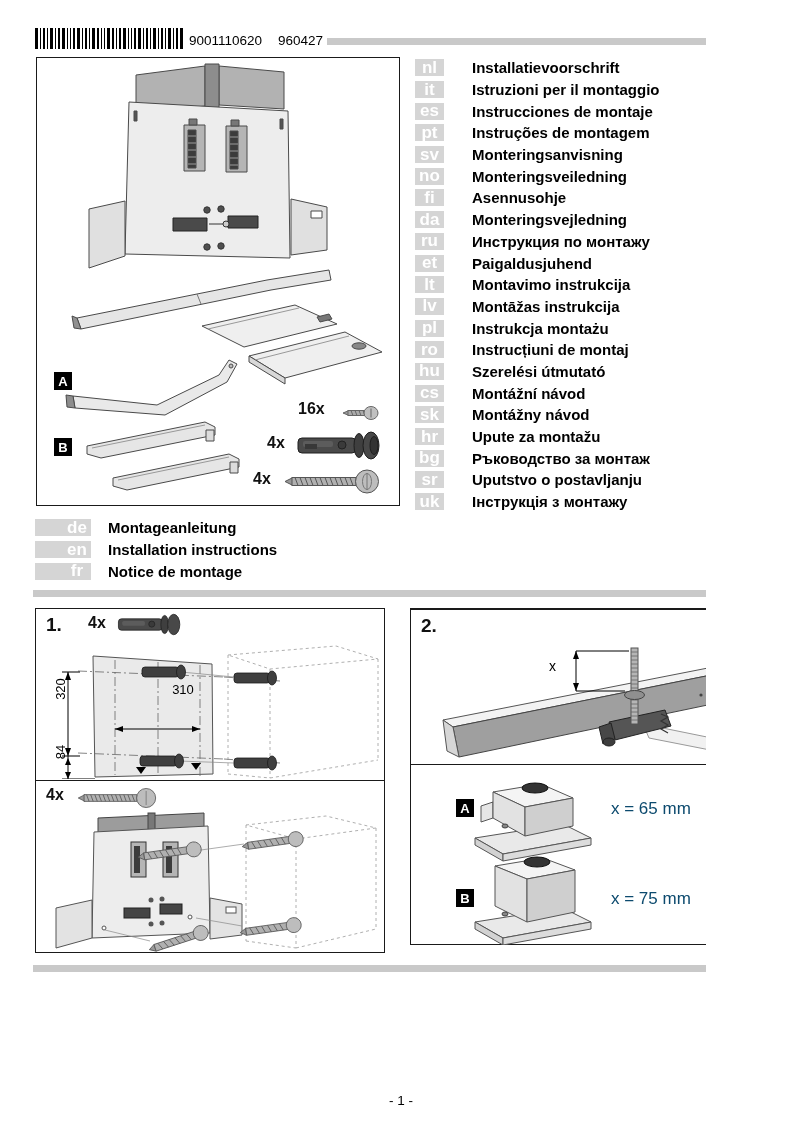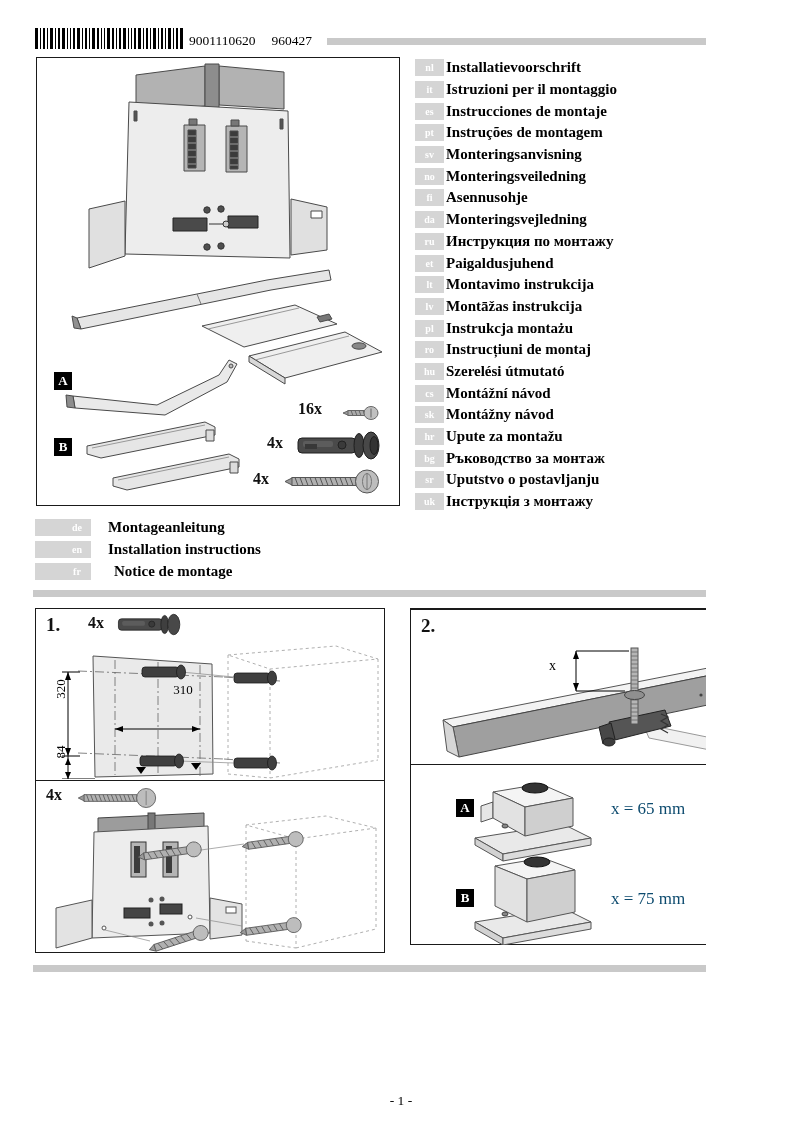"9001110620" .page { font-family: Liberation Serif, serif -> Liberation Sans, sans-serif }
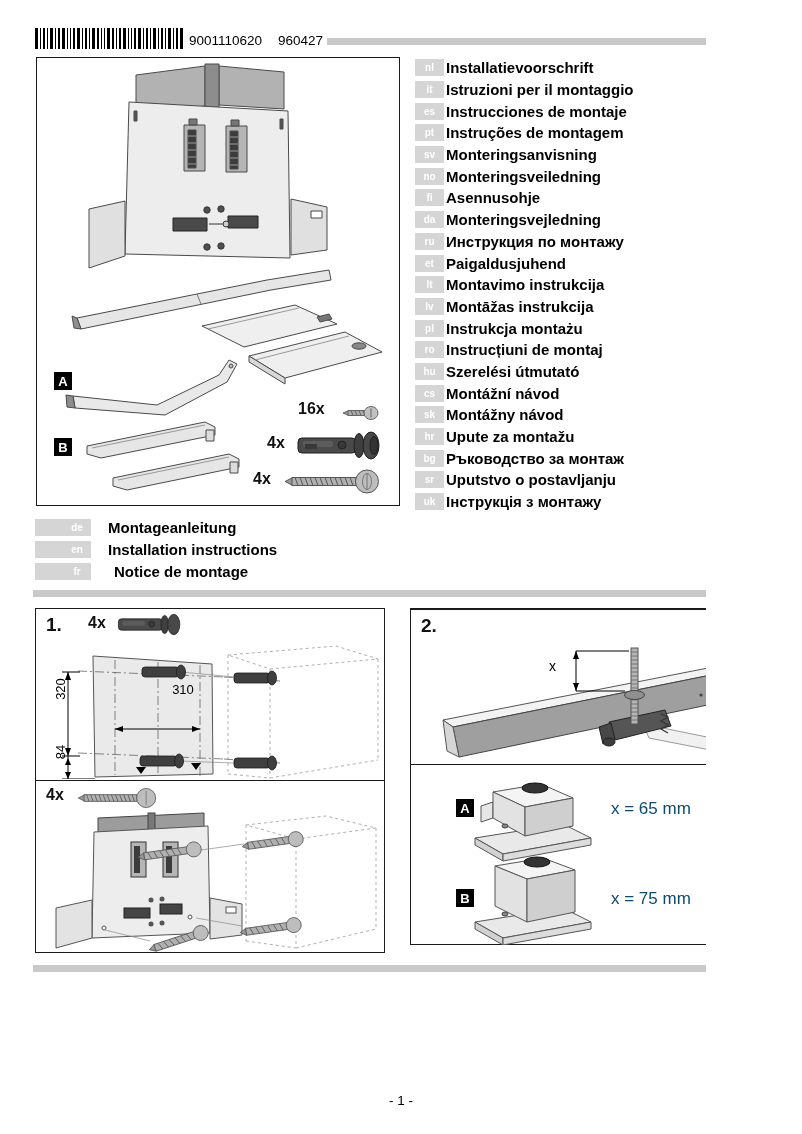"nl" .tag { font-size: 10px -> 17px }
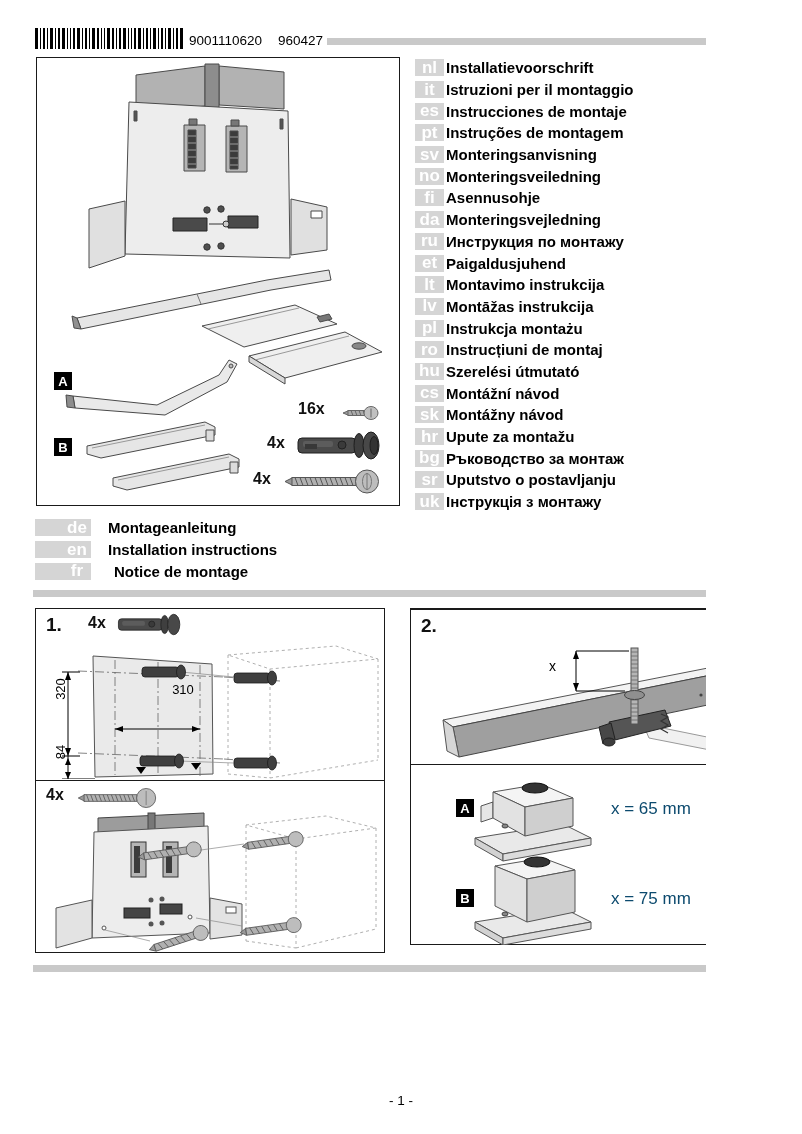"Installatievoorschrift" .lang-title { margin-left: 2px -> 28px }
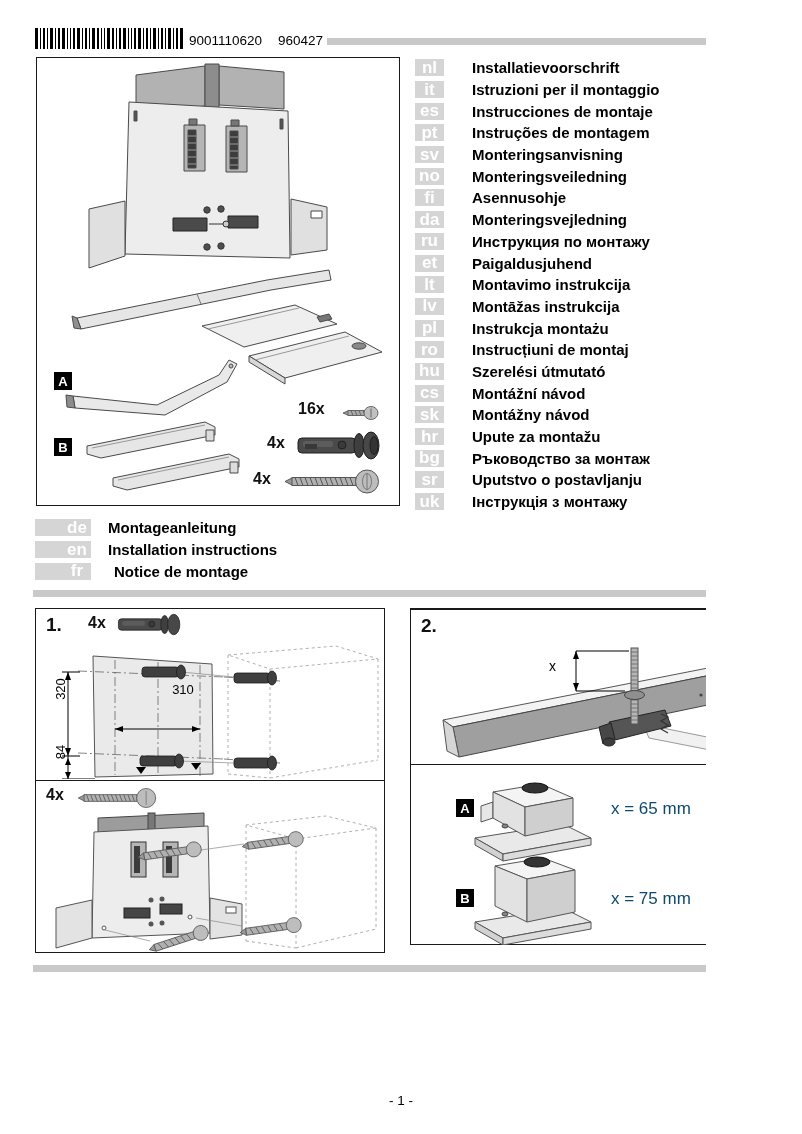"Notice de montage" span.lang-title { margin-left: 23px -> 17px }
